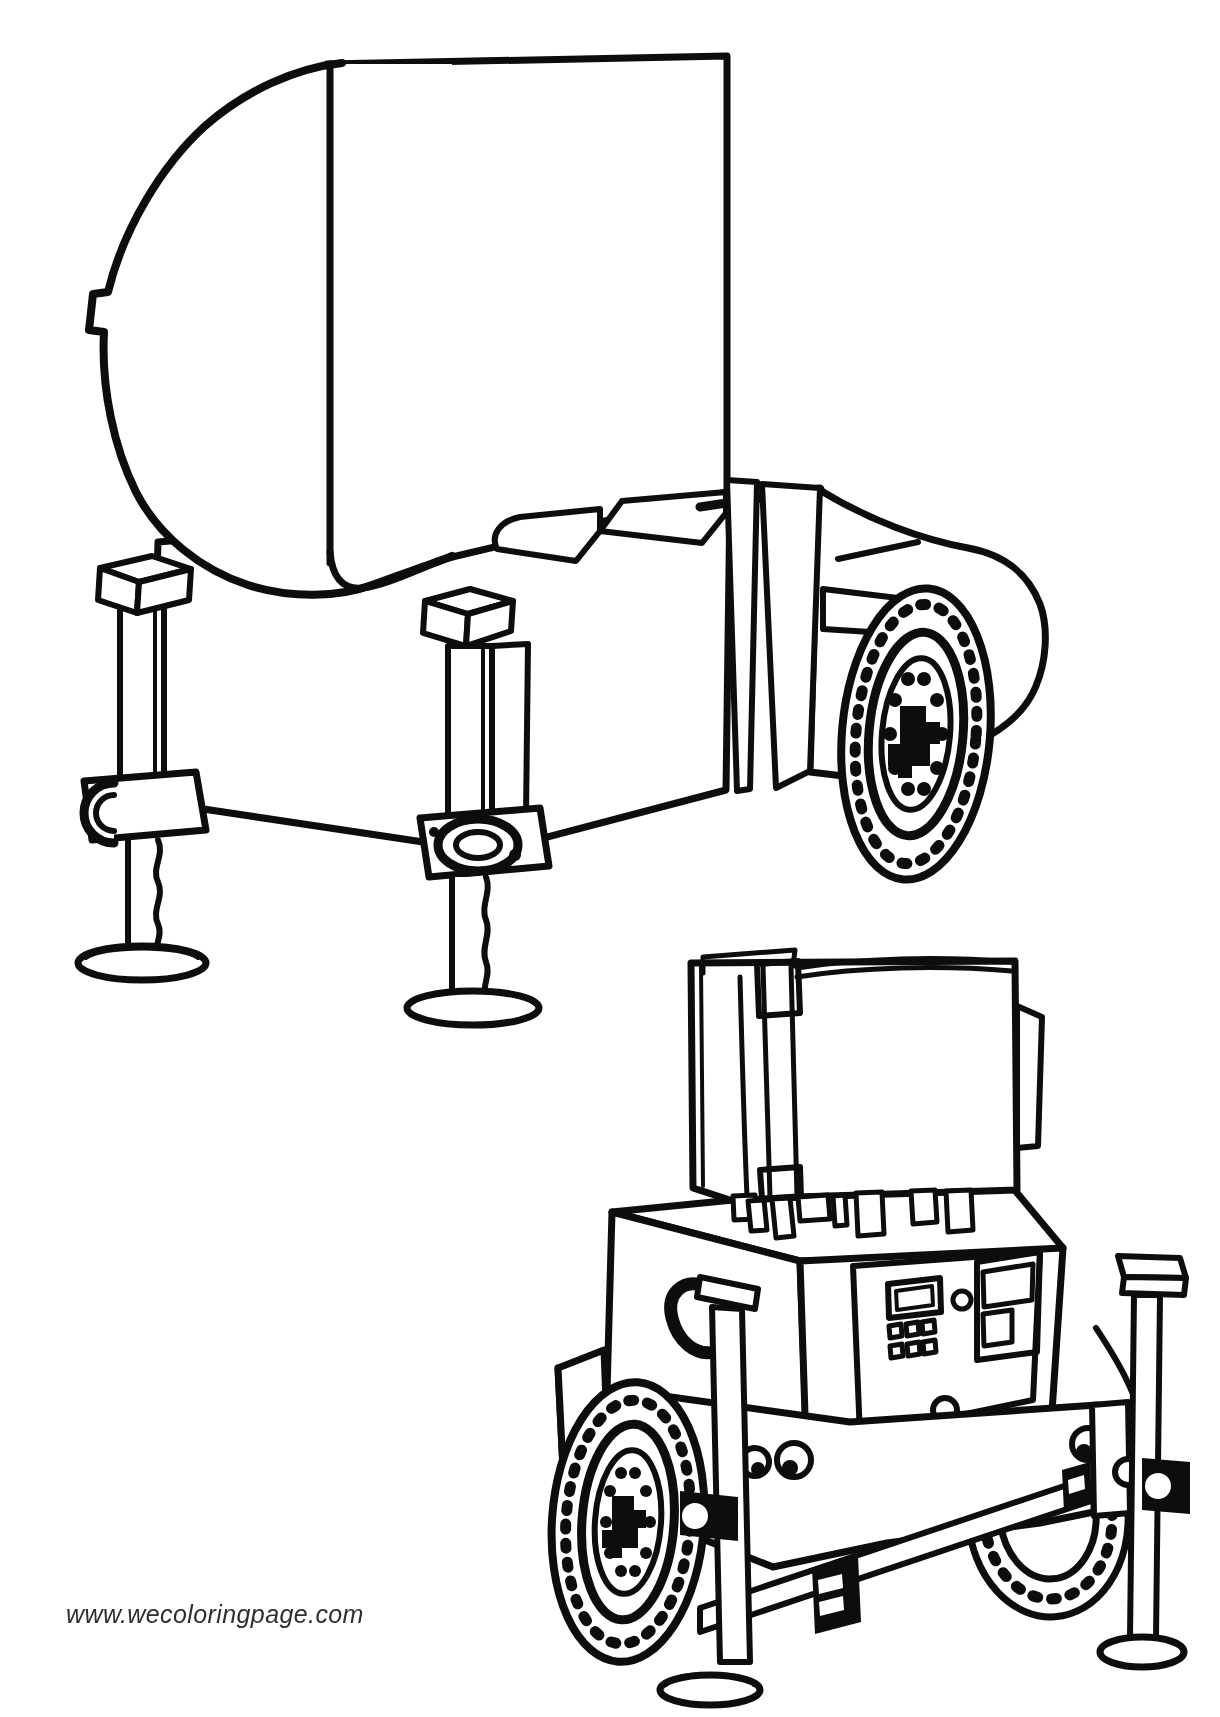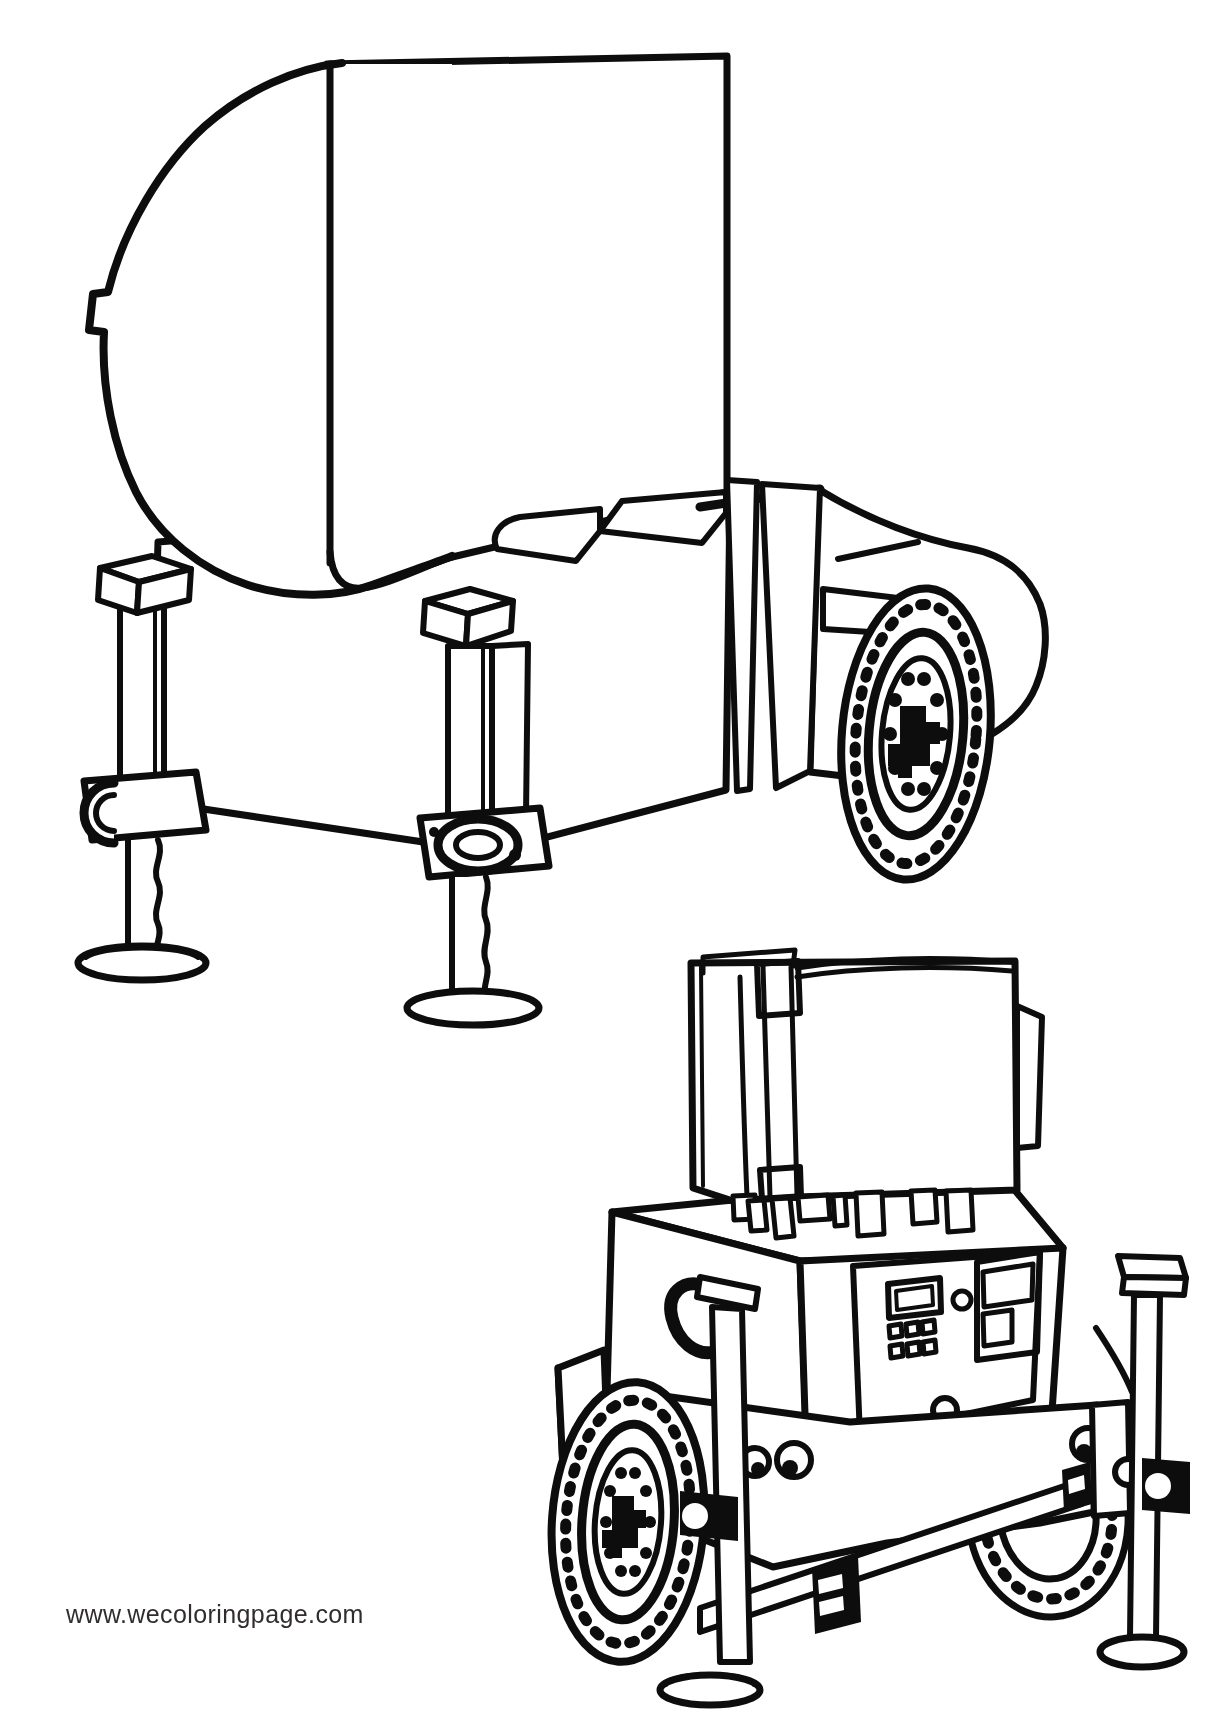"www.wecoloringpage.com" .page { font-style: none -> italic }
